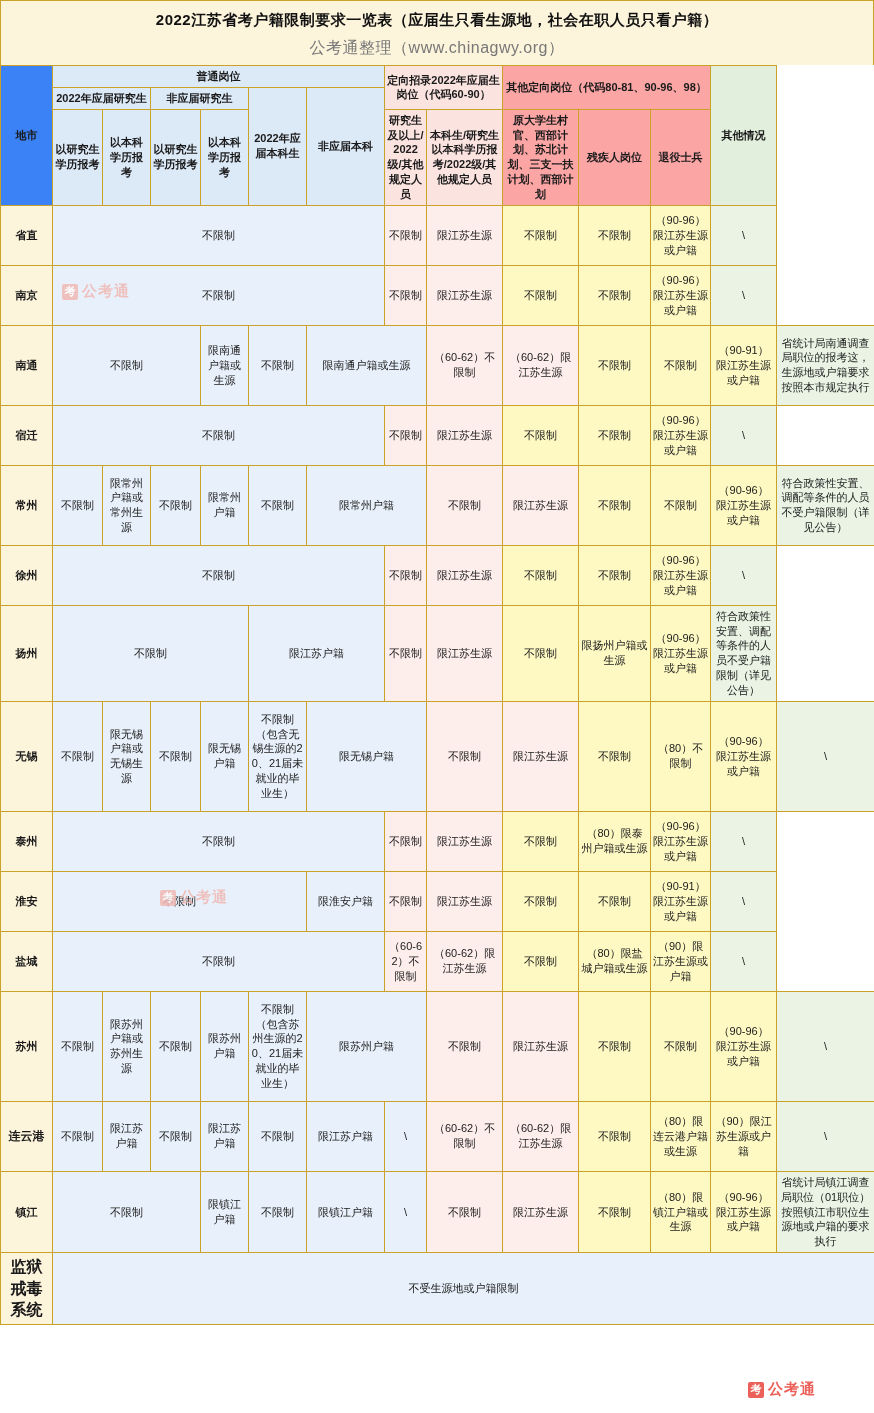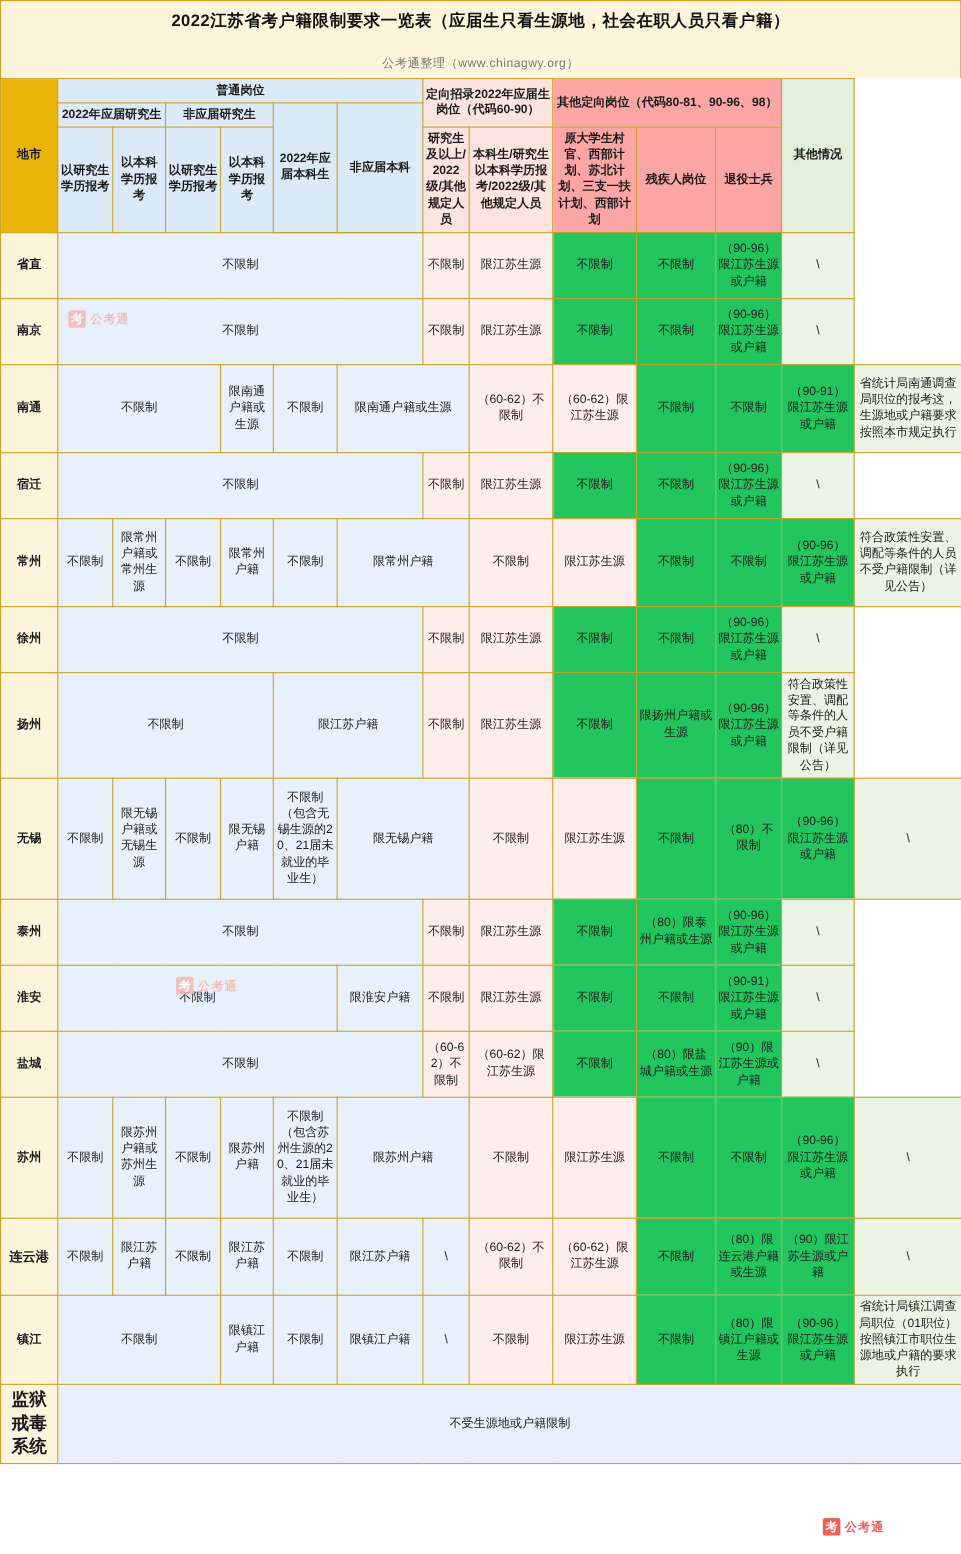"公考通整理（www.chinagwy.org）" .title-sub { font-size: 11px -> 16px; margin-top: 20px -> 8px }
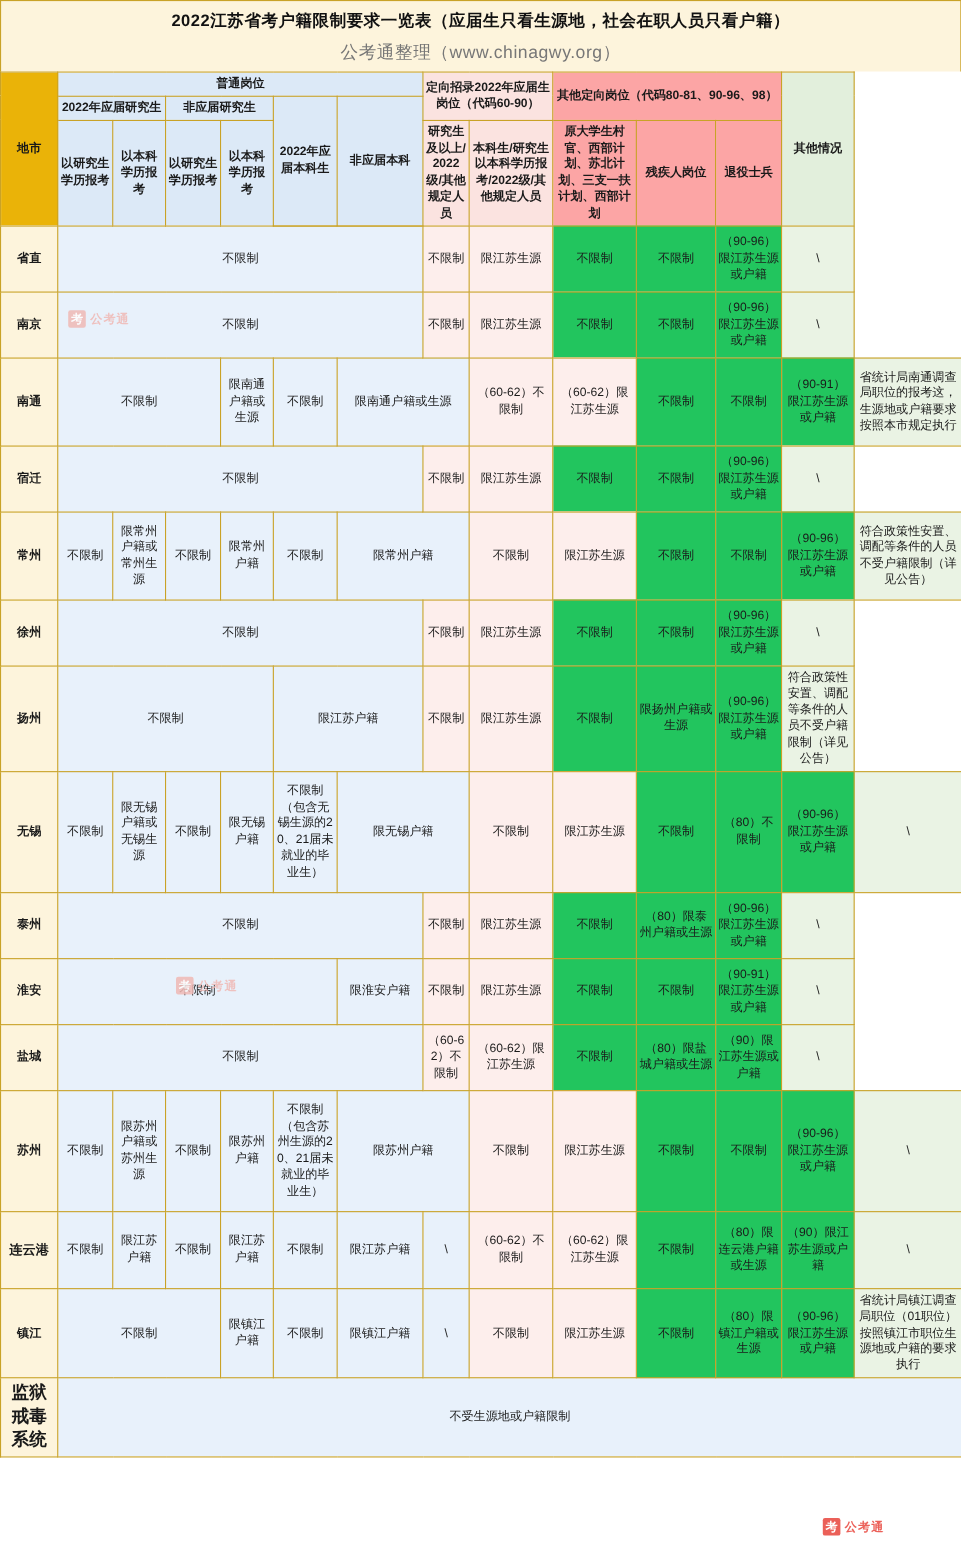"地市" .h-city { background: #eab308 -> #3b82f6 }
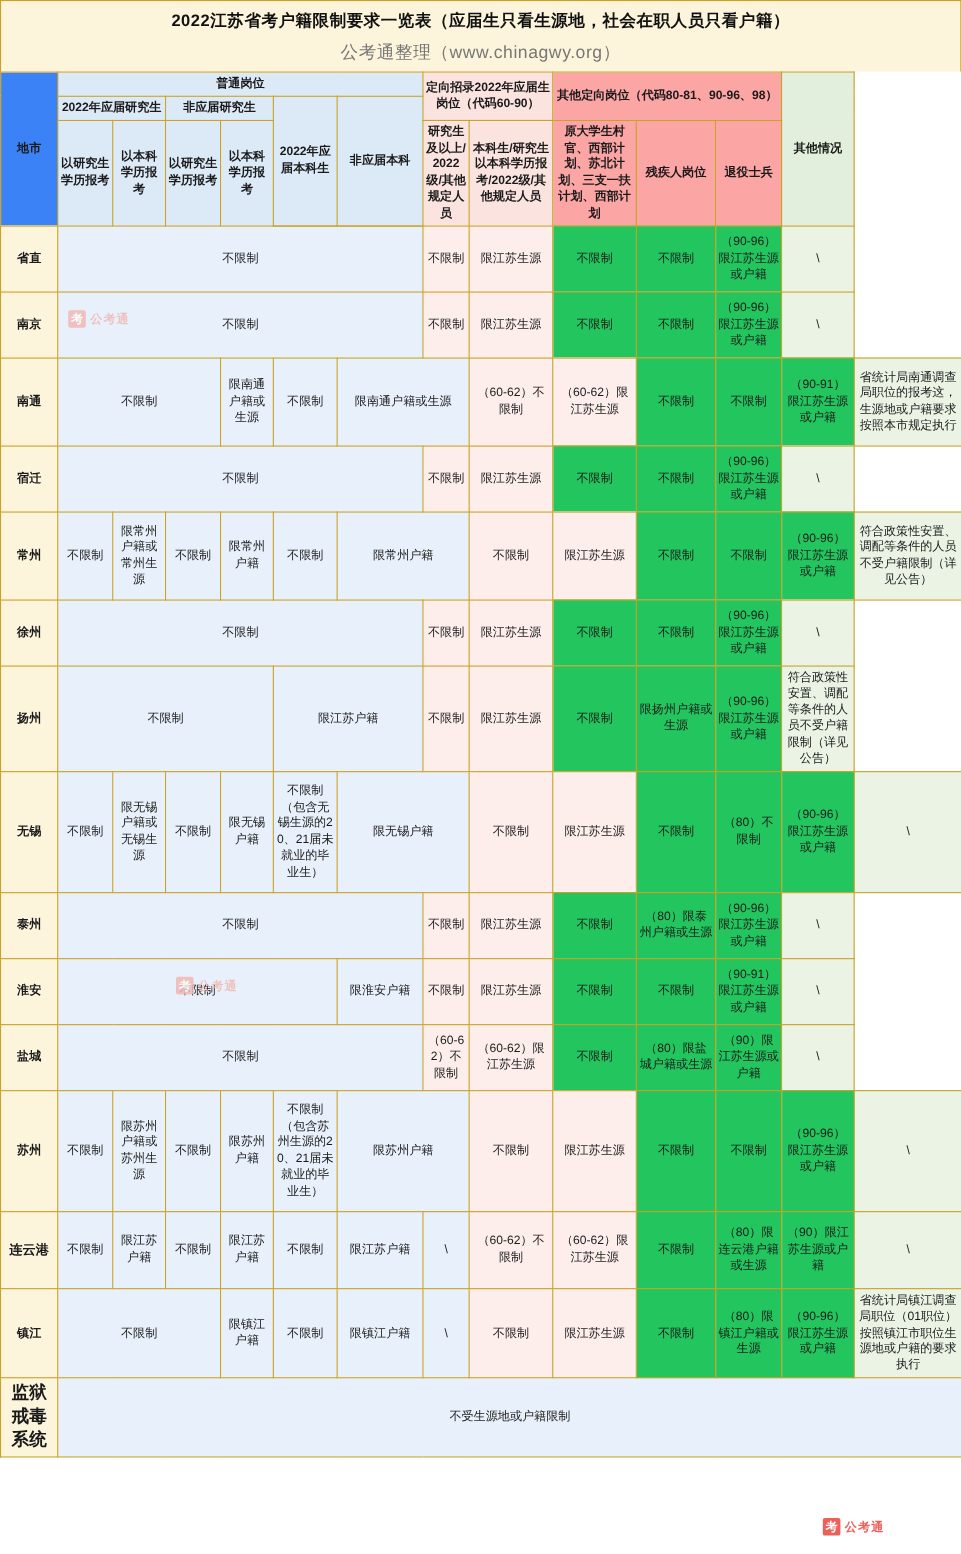"（90-96）限江苏生源或户籍" .c-yellow { background: #22c55e -> #fef9c3 }
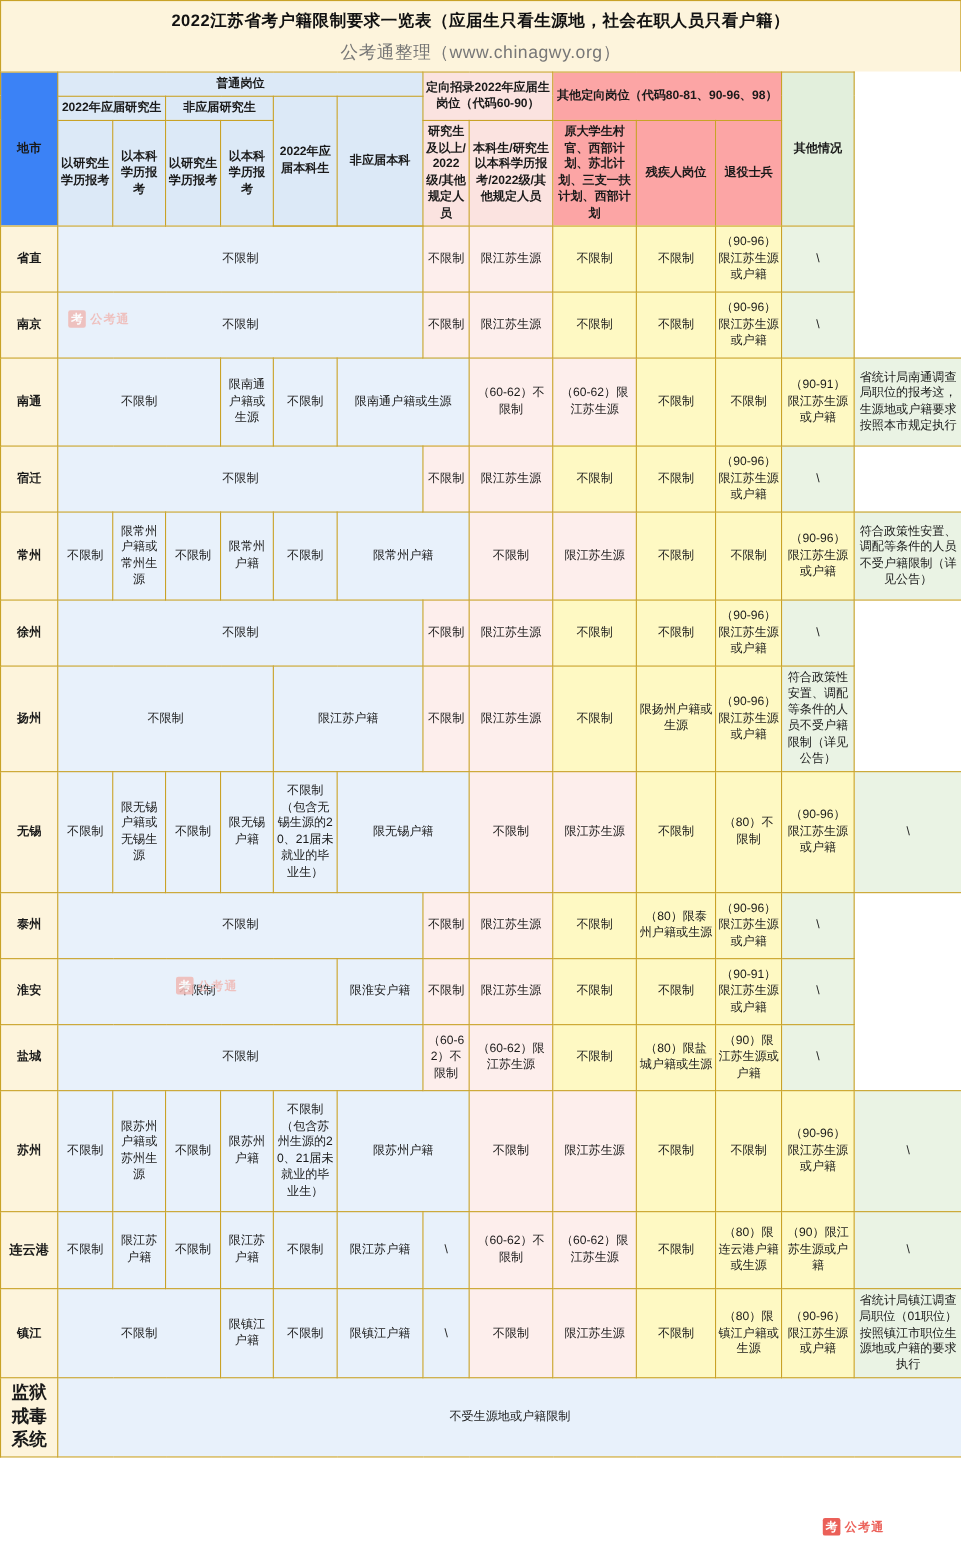"公考通" .wm .wm-text { font-size: 11px -> 15px }
